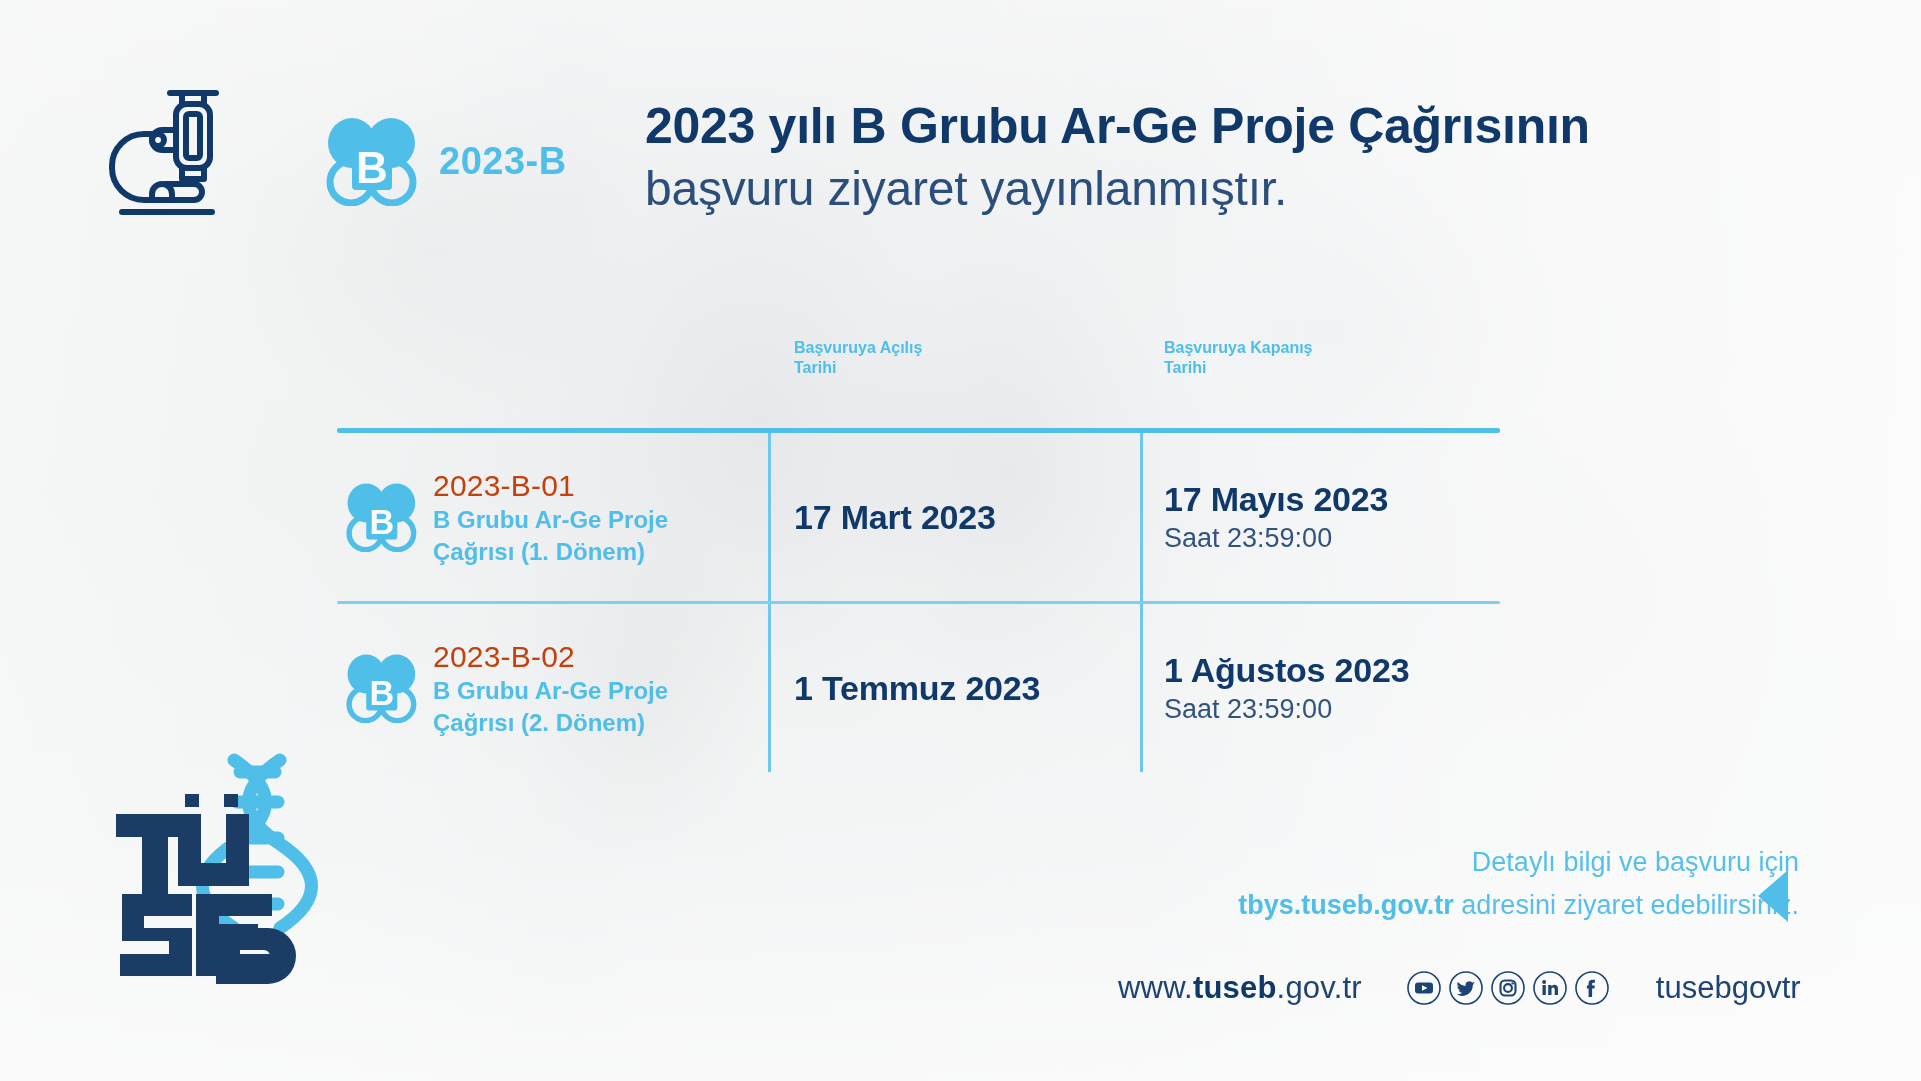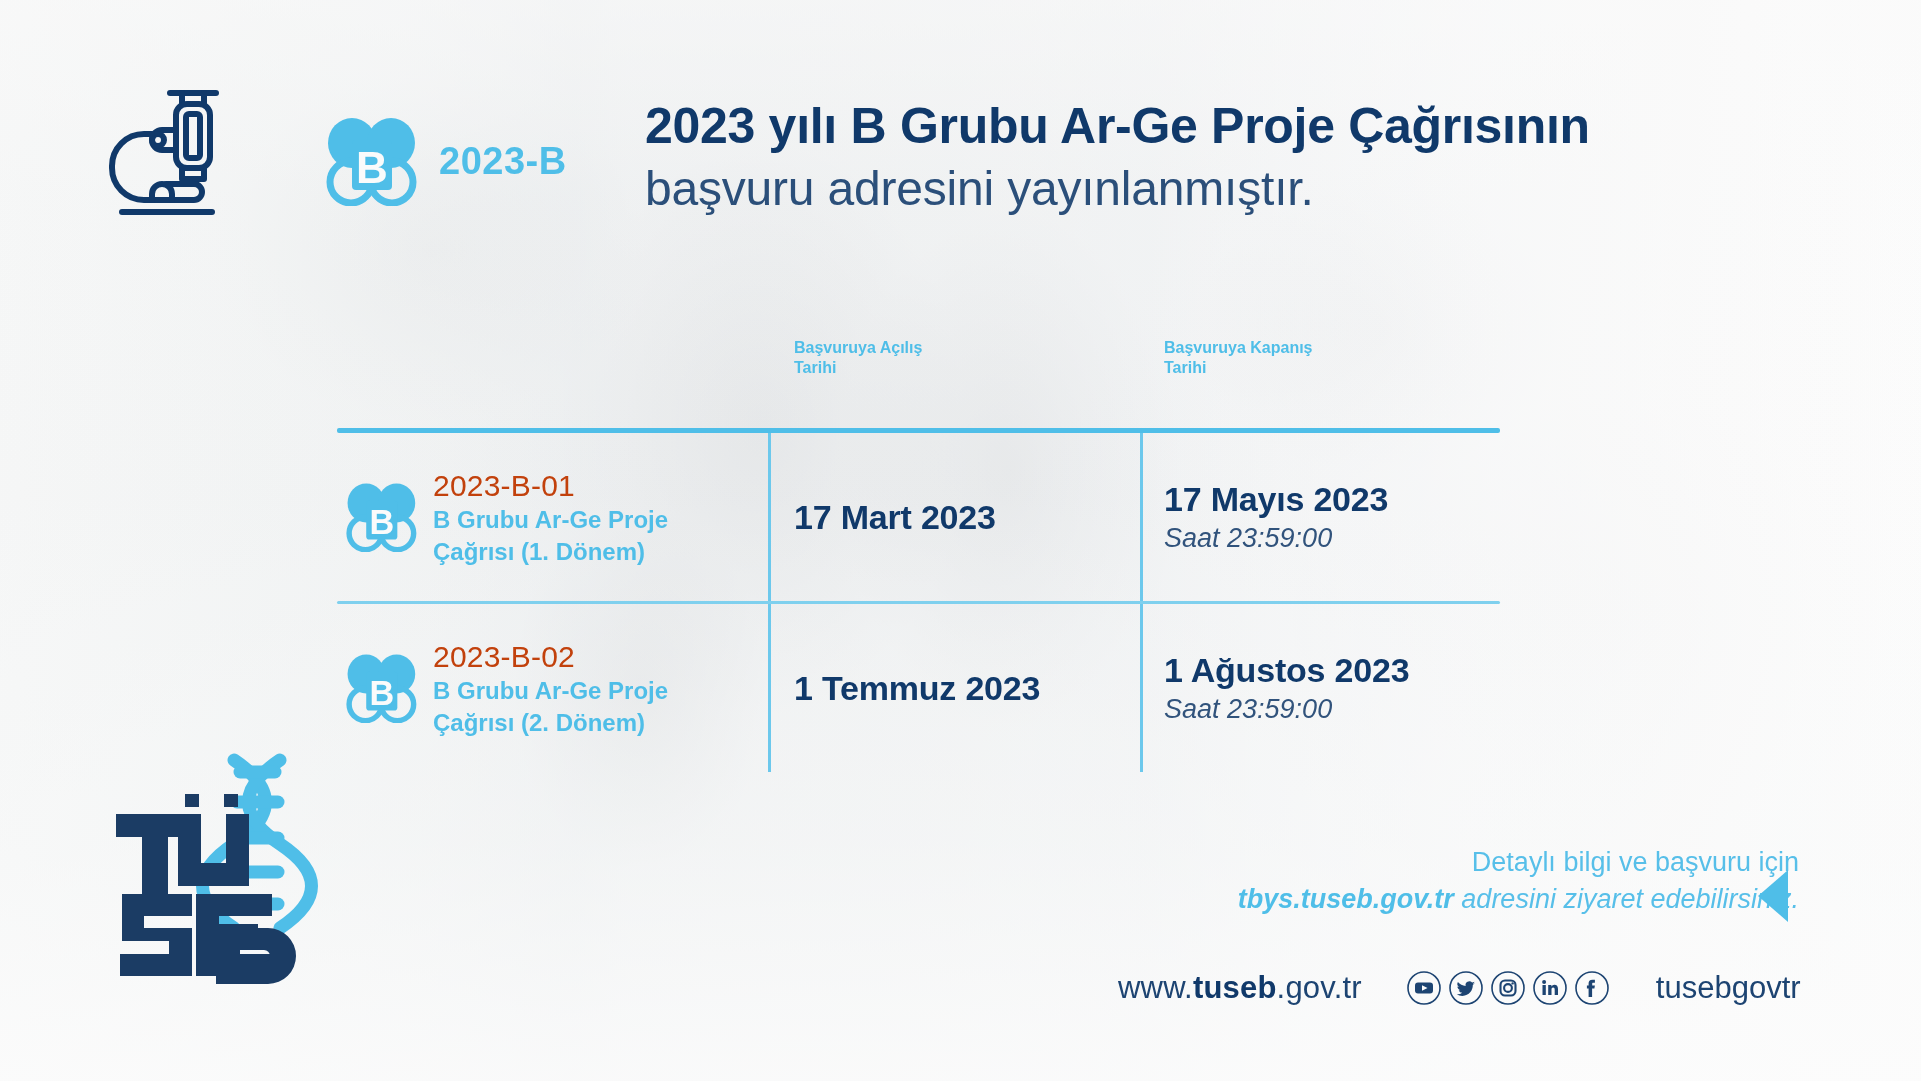"başvuru adresini yayınlanmıştır." div.l2 { text: adresini -> ziyaret }
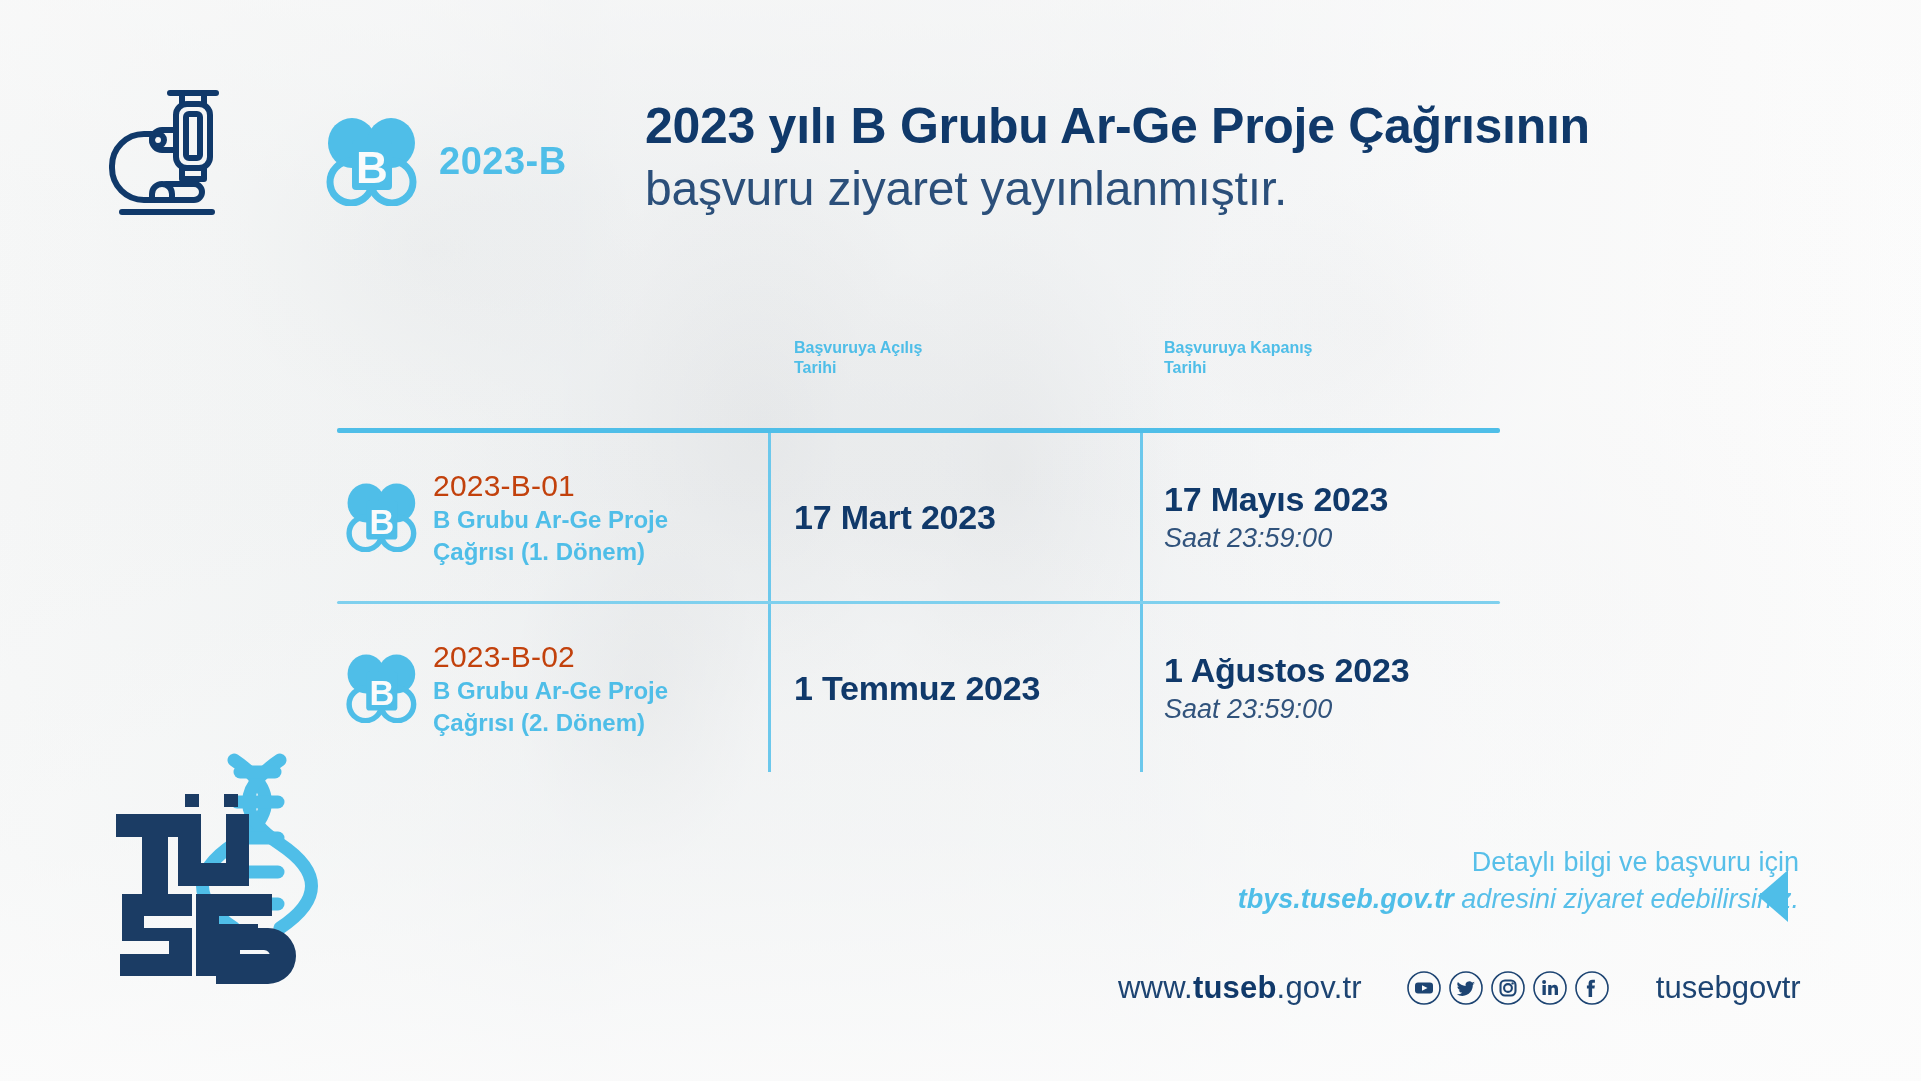"Saat 23:59:00" .cell-close .t { font-style: italic -> none }
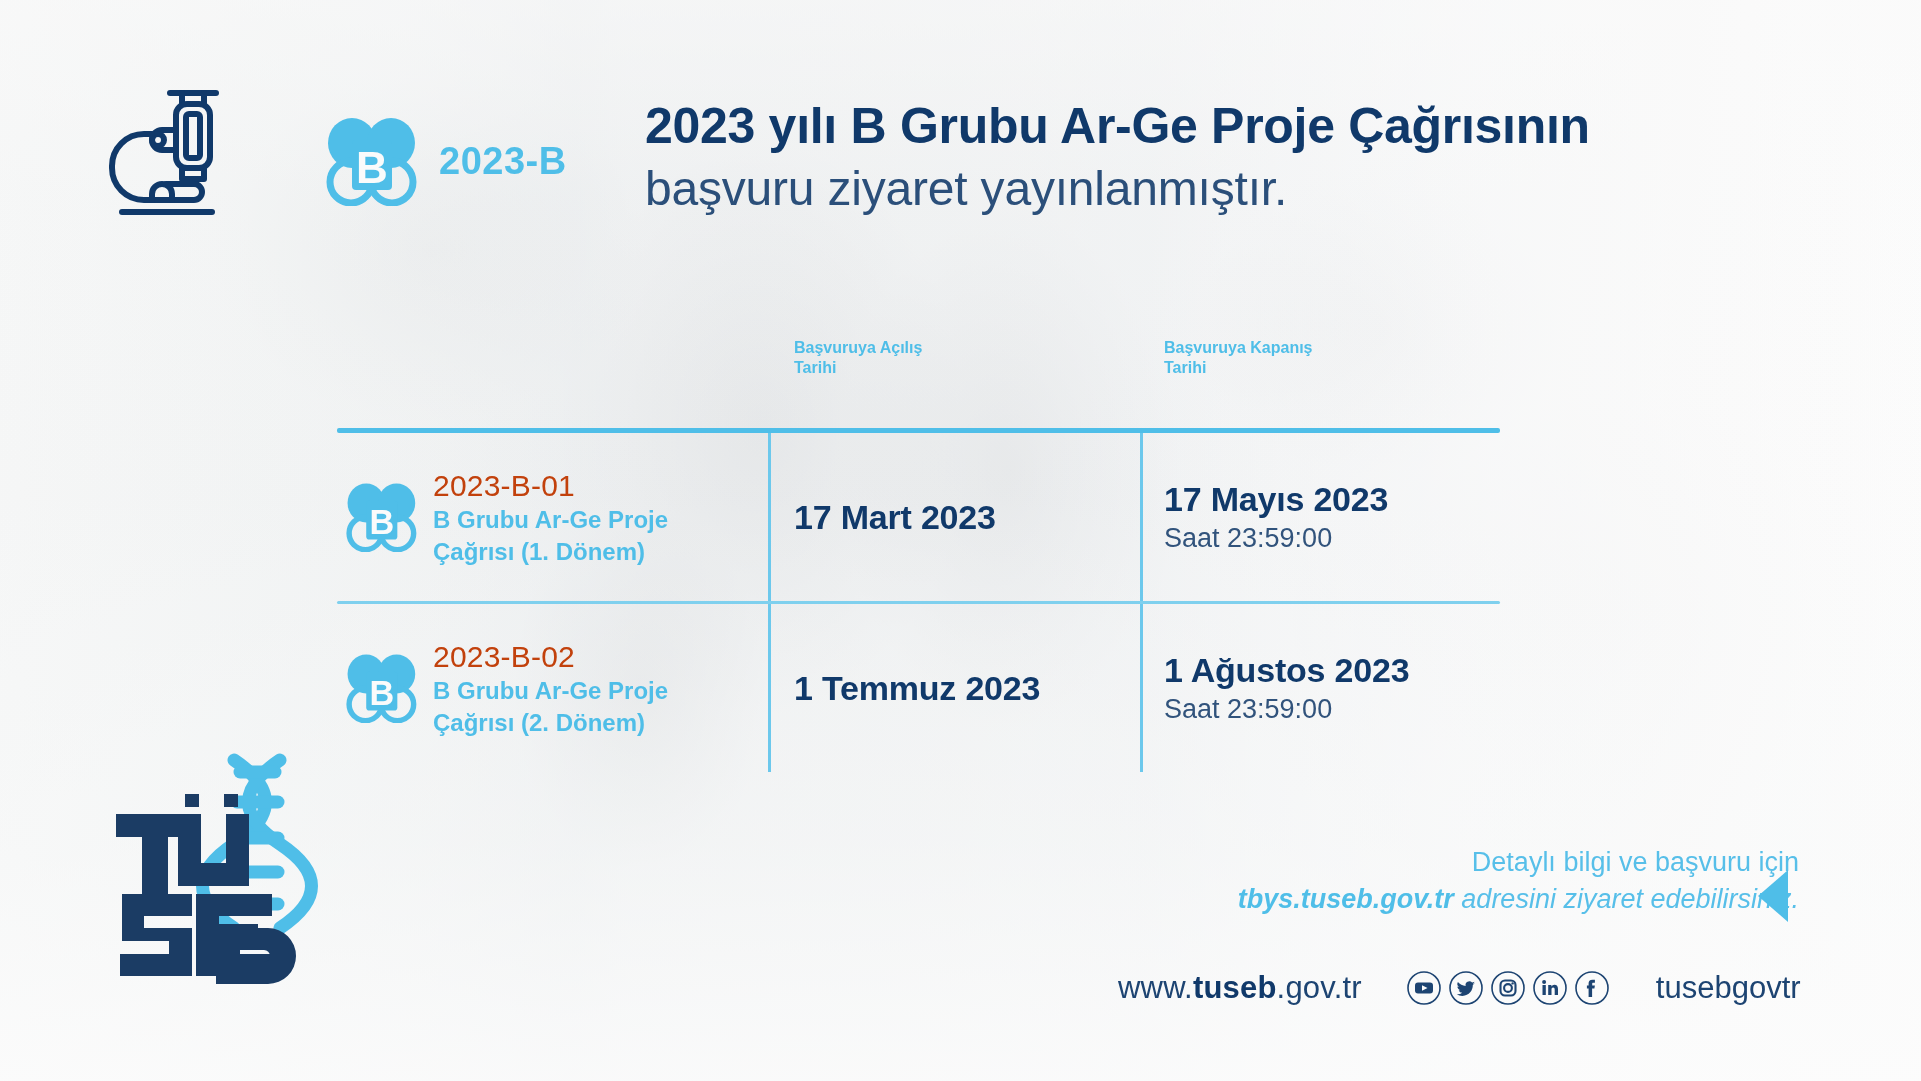"tbys.tuseb.gov.tr adresini ziyaret" #cta .r2 { font-style: italic -> none; margin-top: 2px -> 8px }
